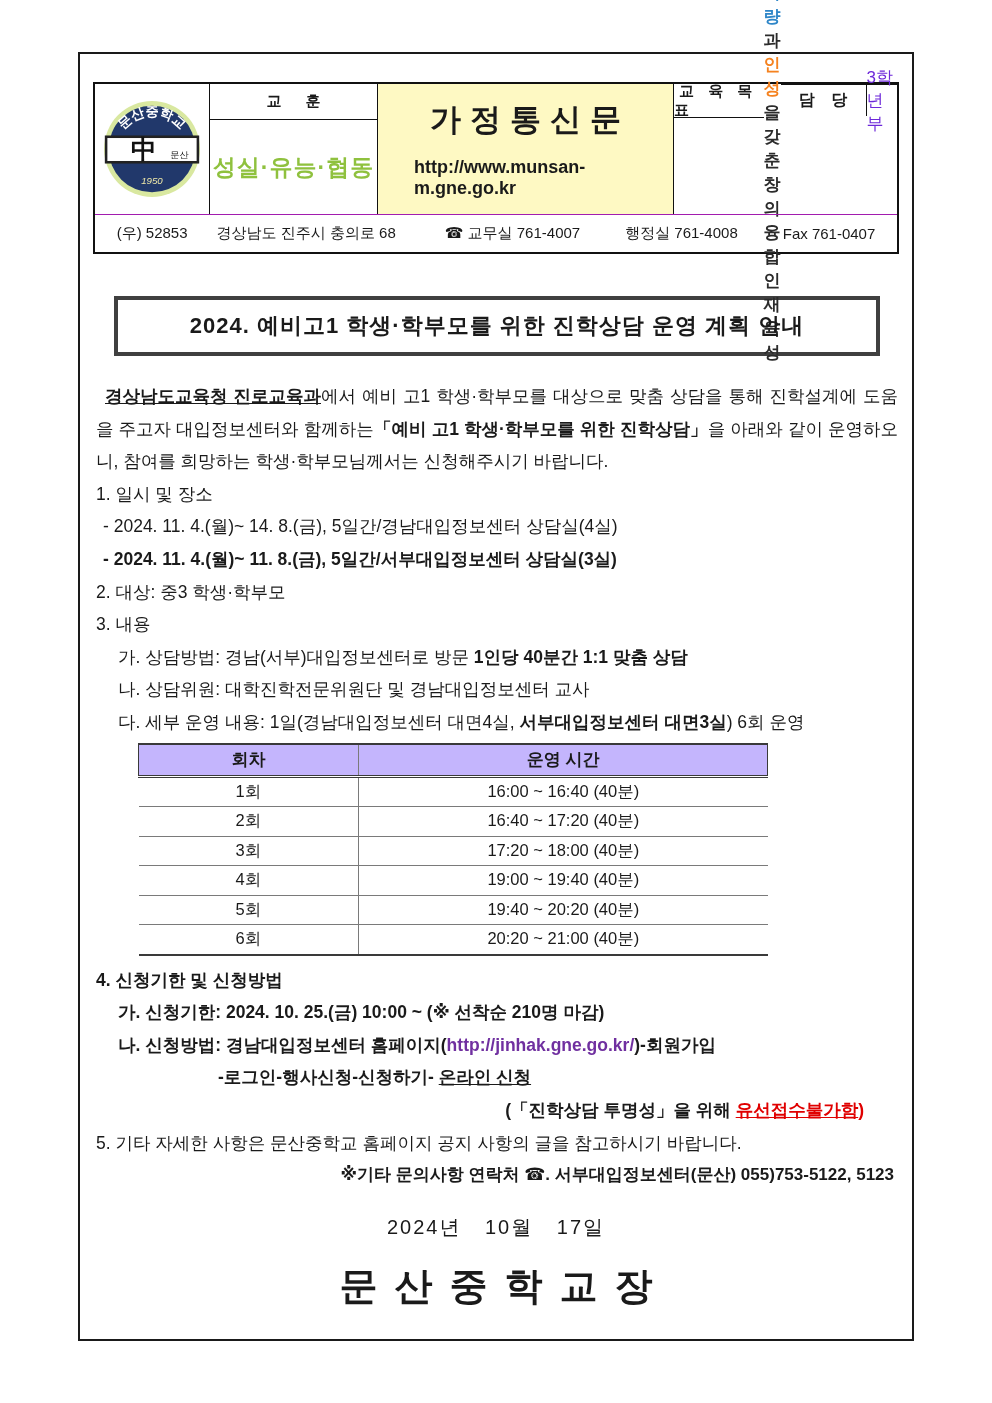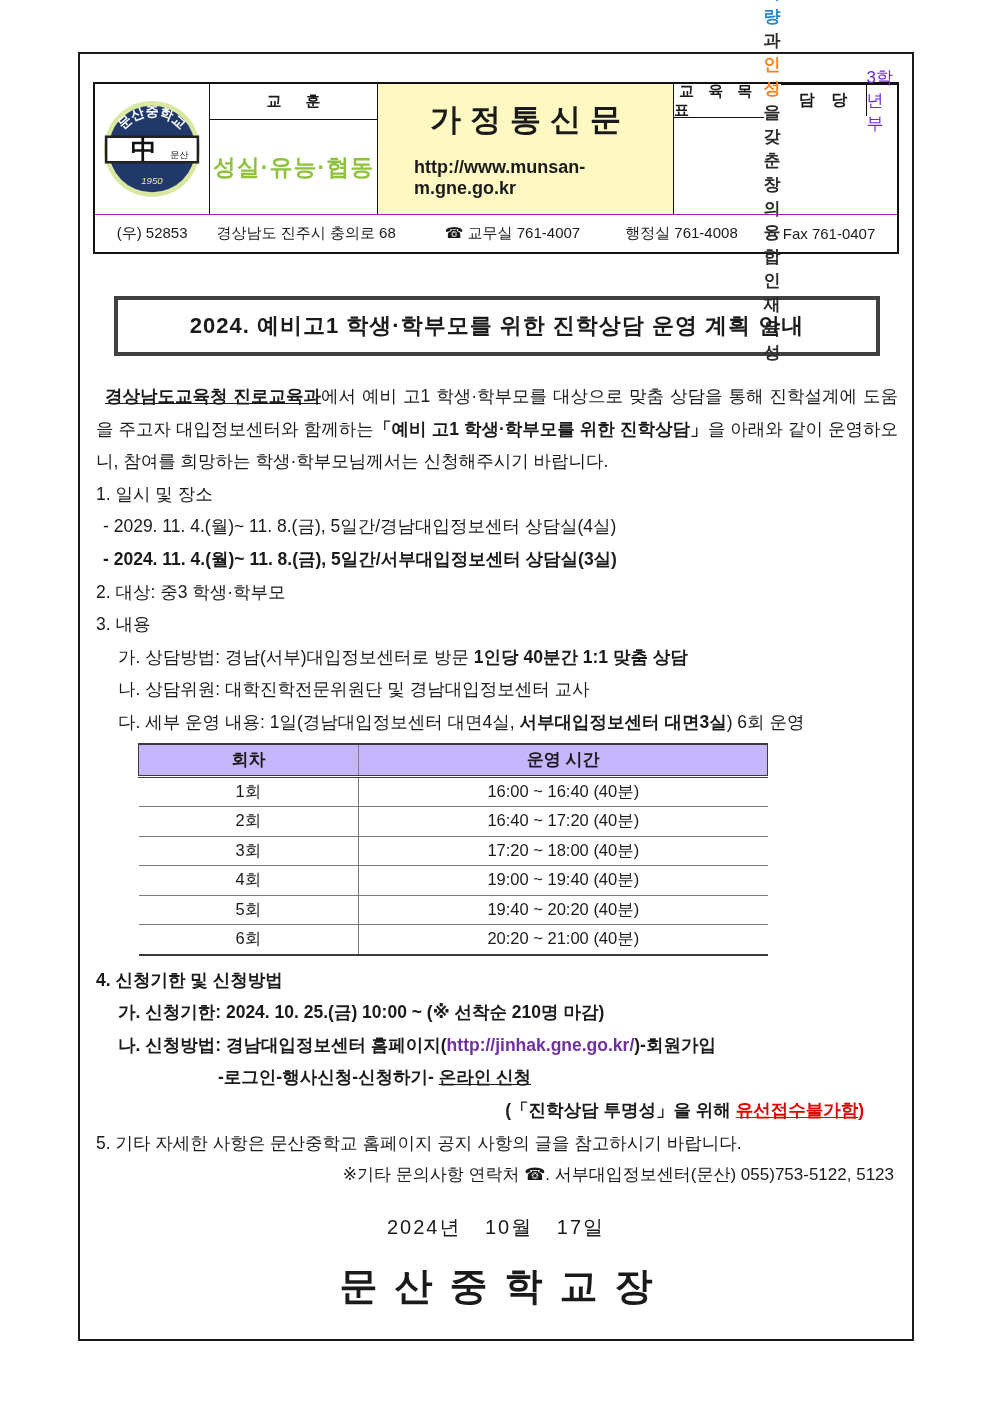"- 2029. 11. 4.(월)~ 11." div.line { text: 2029. 11. 4.(월)~ 11 -> 2024. 11. 4.(월)~ 14 }
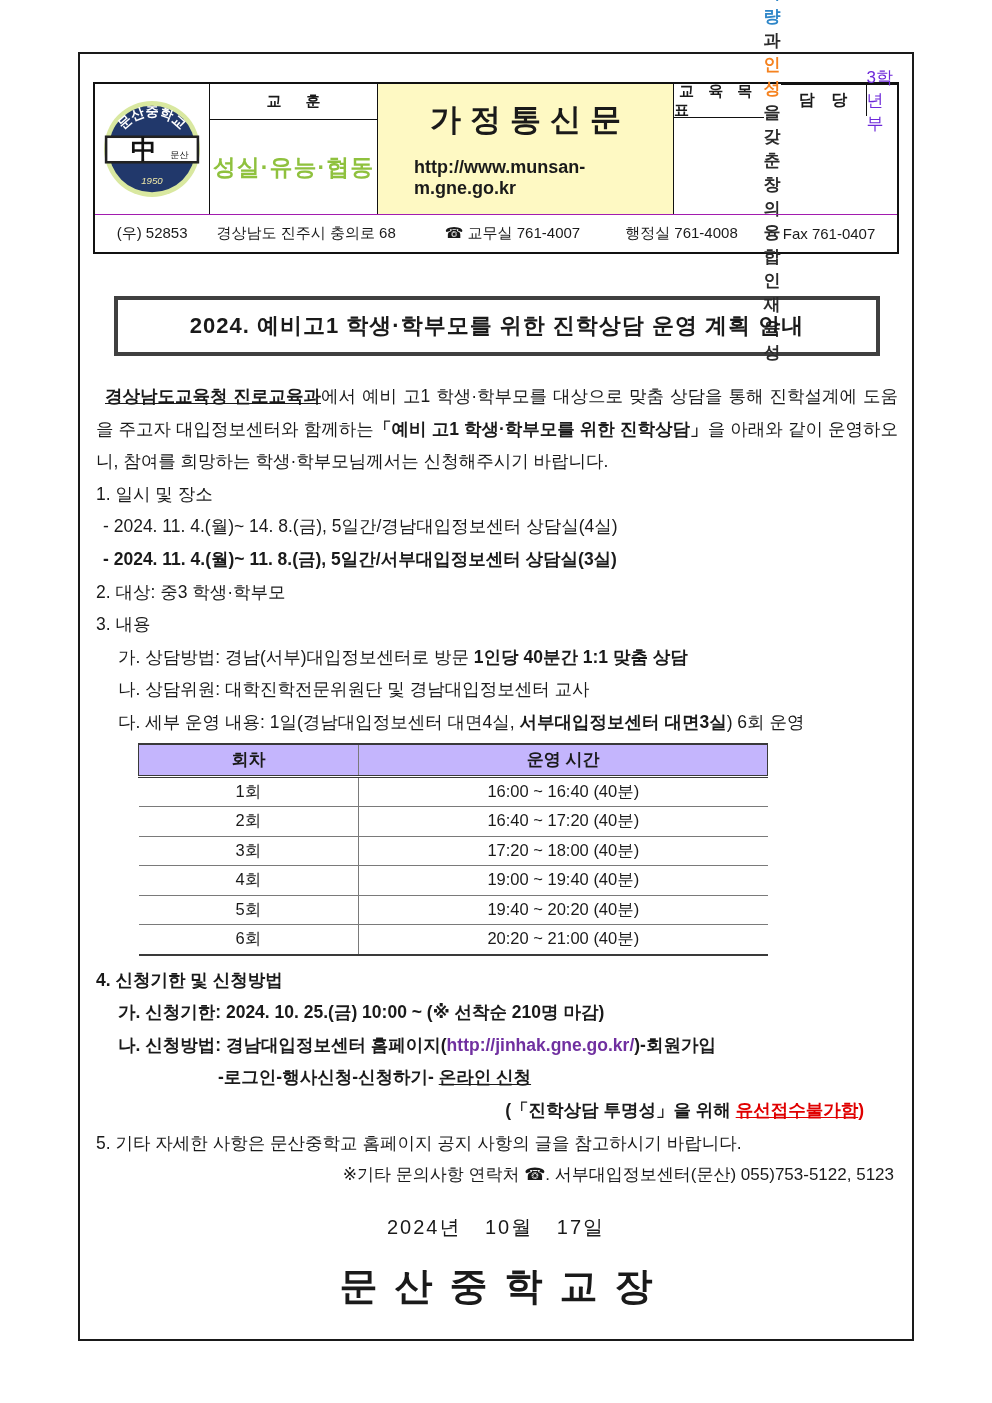"※기타 문의사항 연락처 ☎. 서부대입정보센터(문산)" .contact-line { font-weight: normal -> bold }
